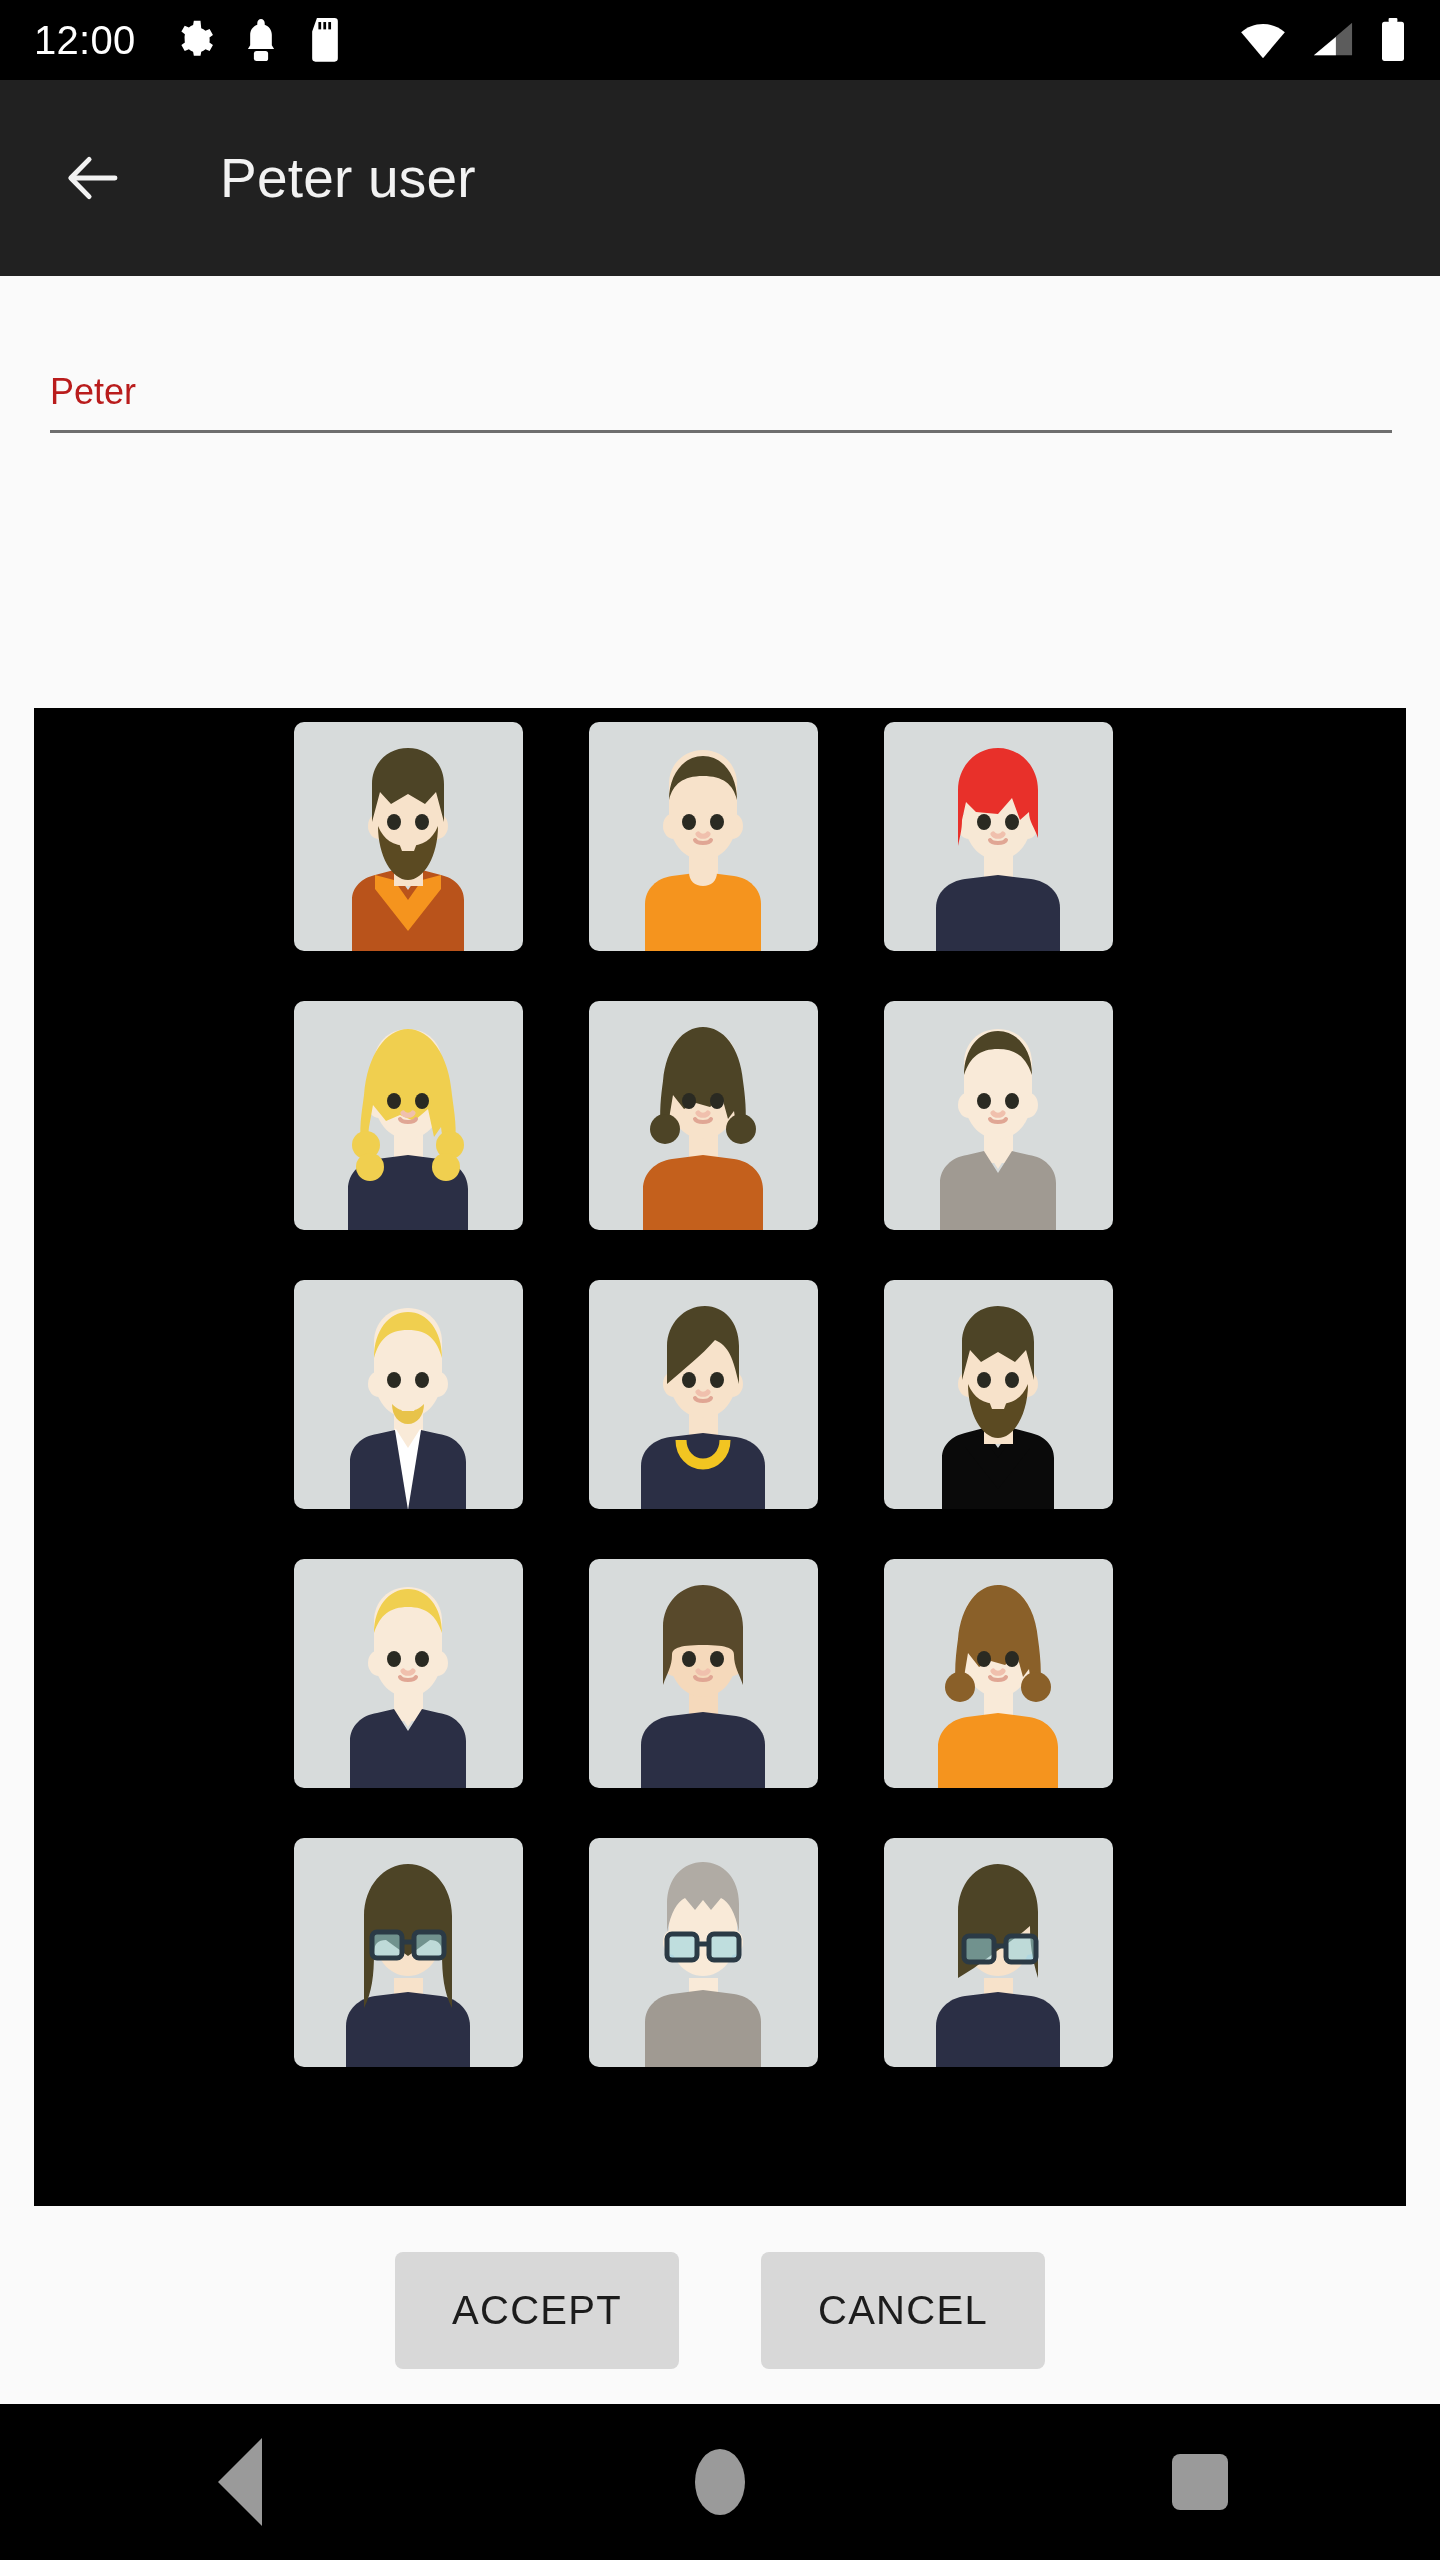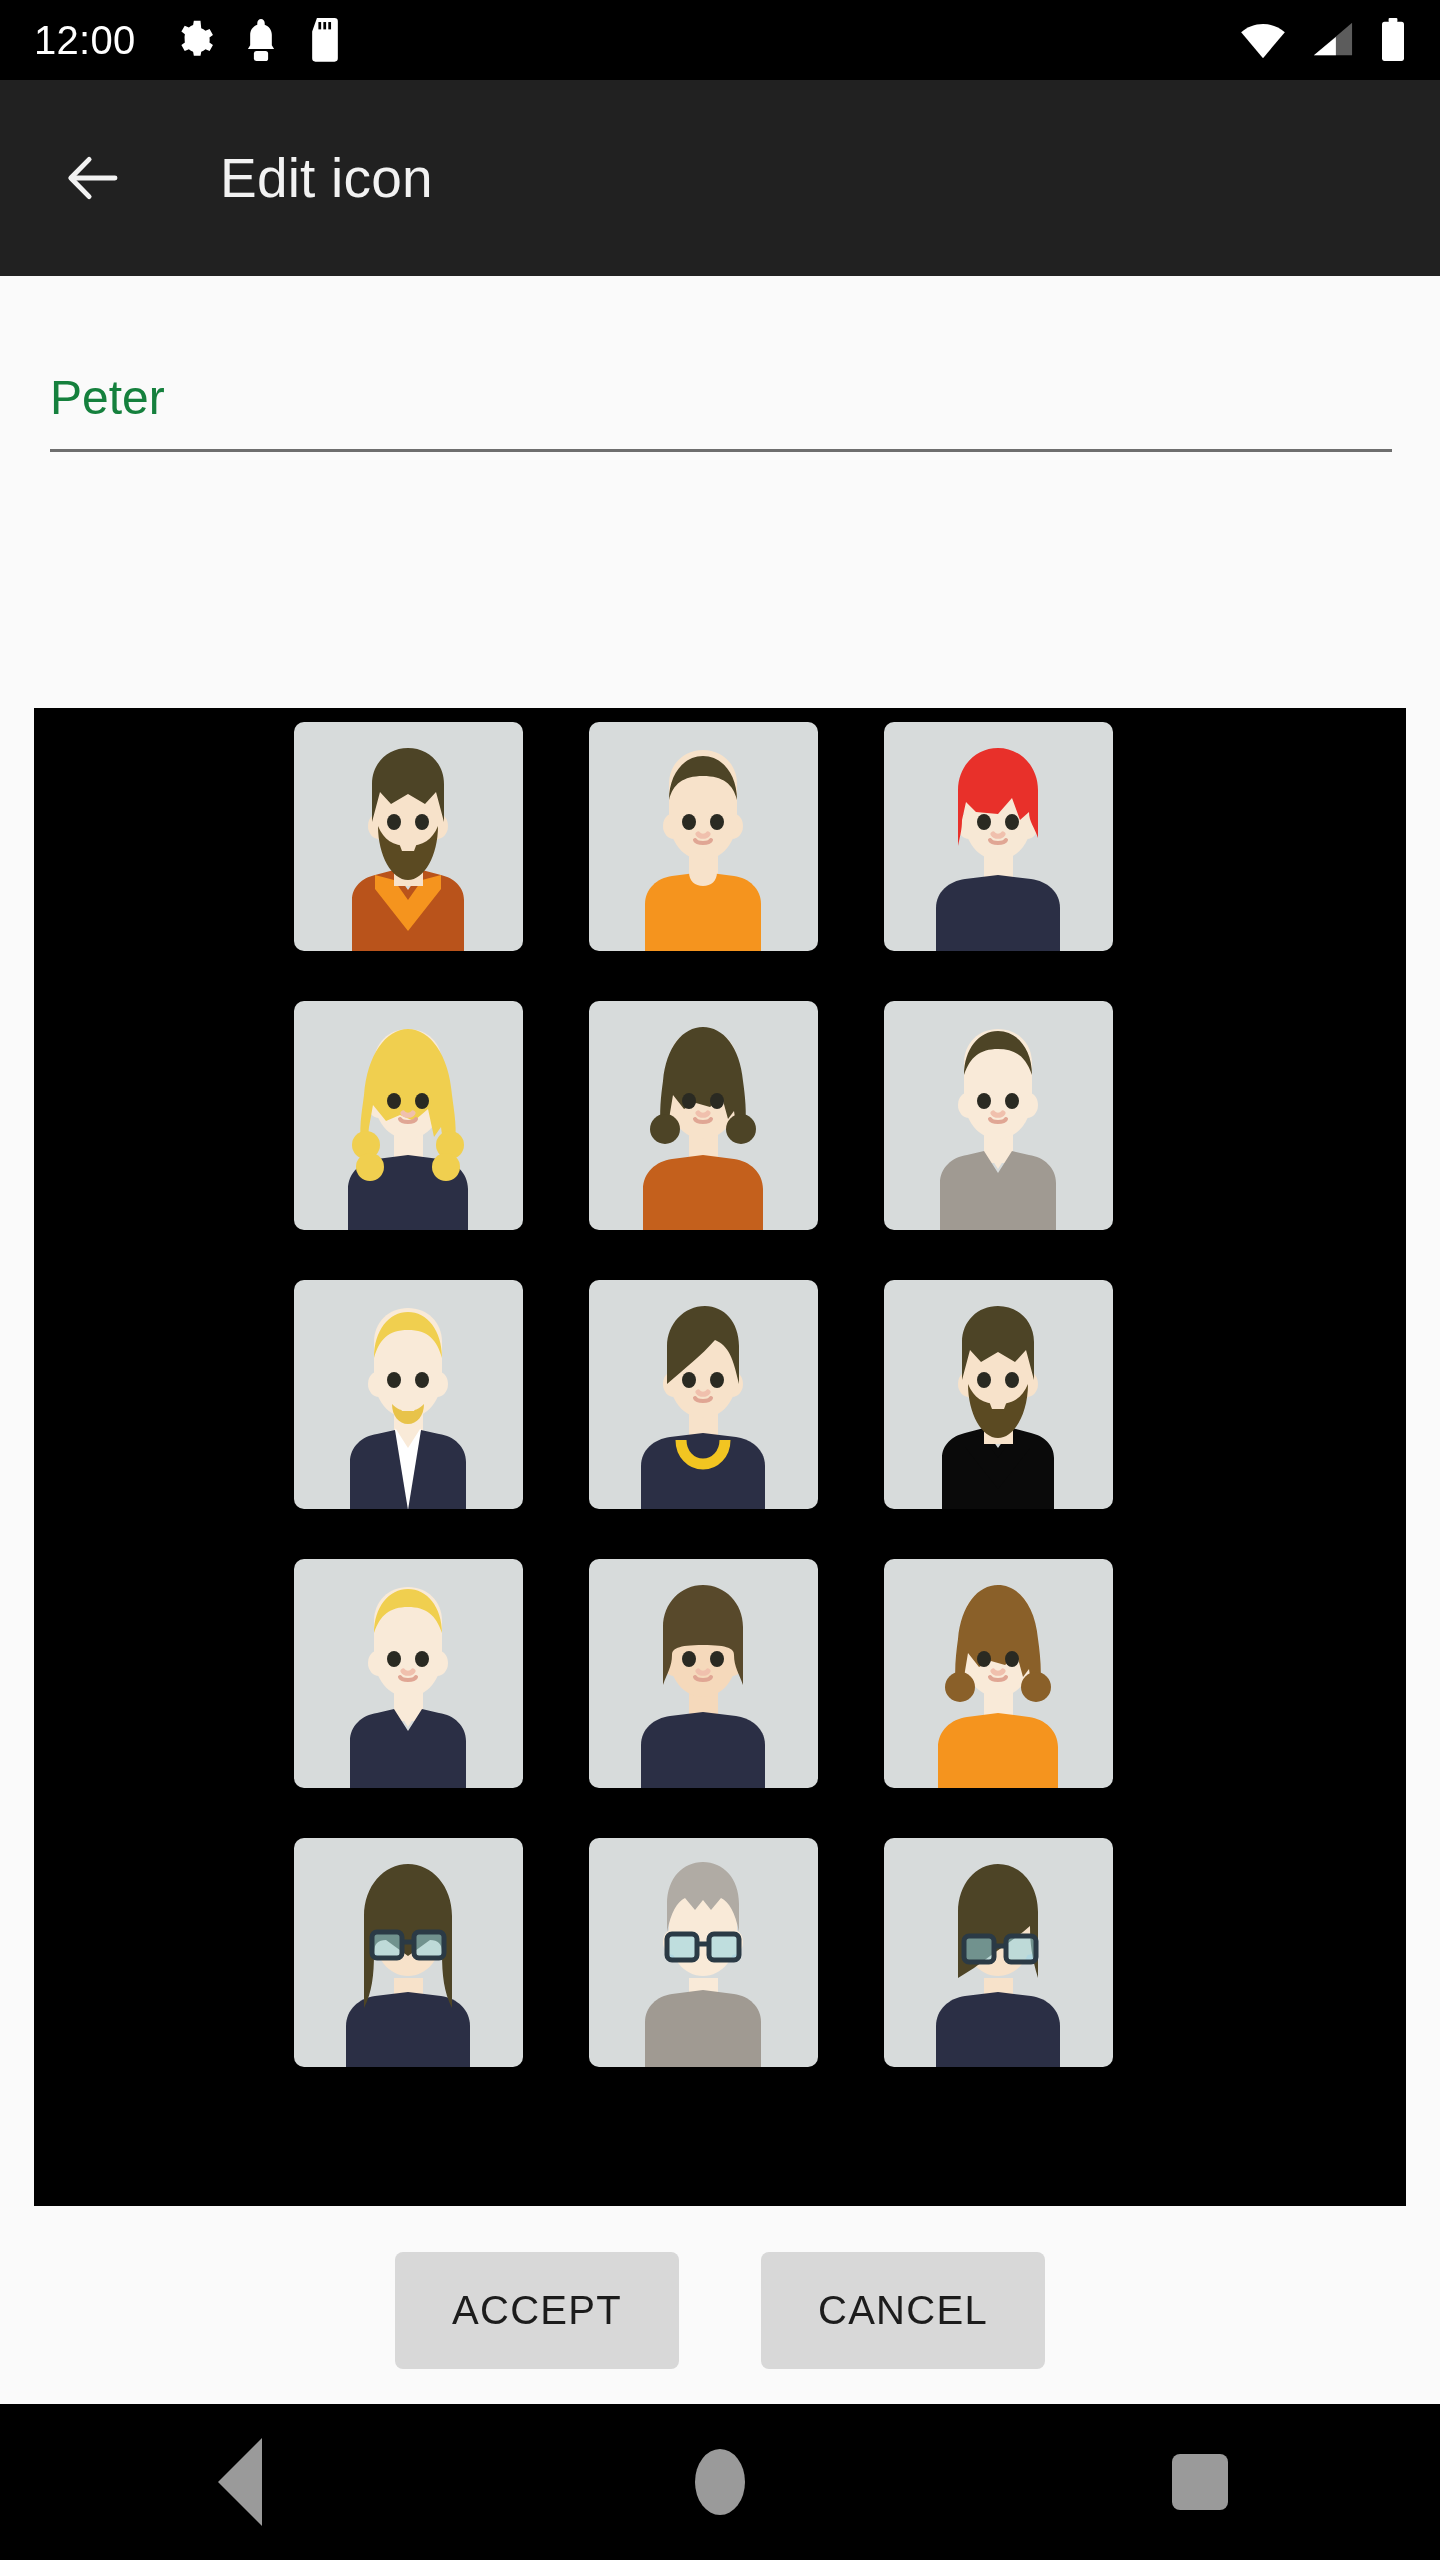"Edit icon" span.appbar-title { text: Edit icon -> Peter user }
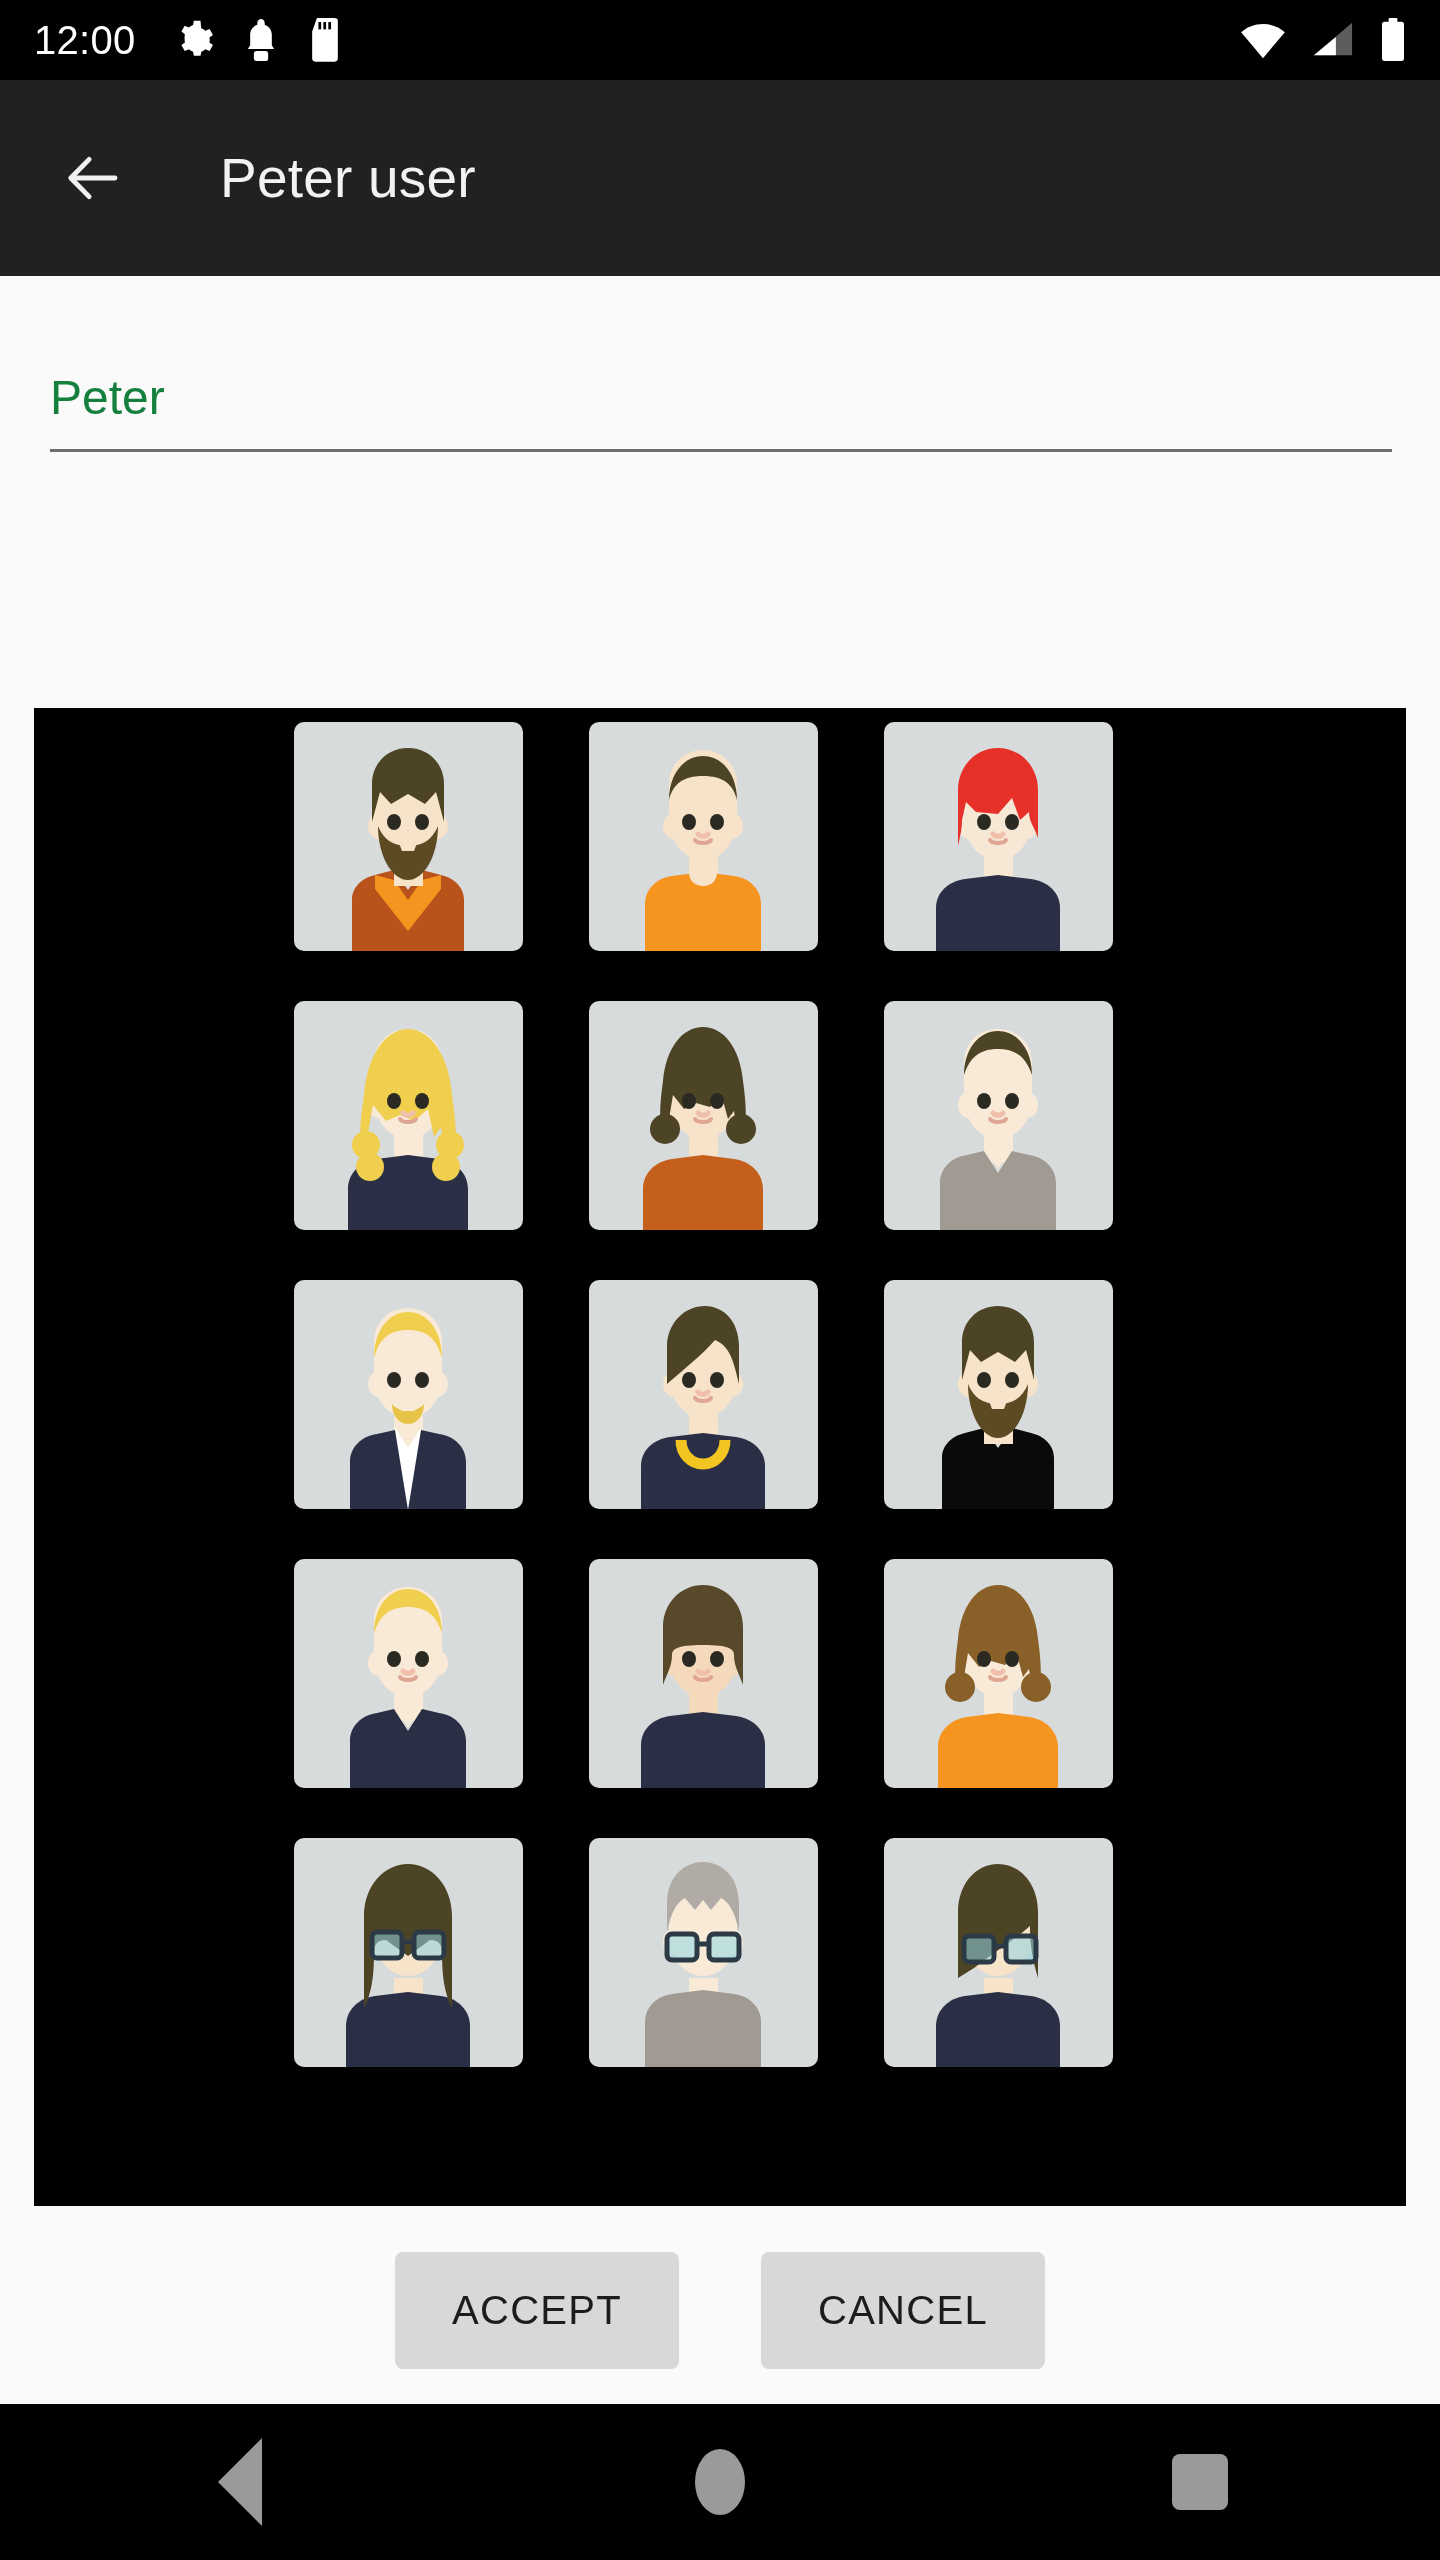"Peter" .name-value { color: #15803d -> #b91c1c; font-size: 48px -> 36px; padding-bottom: 24px -> 18px }
